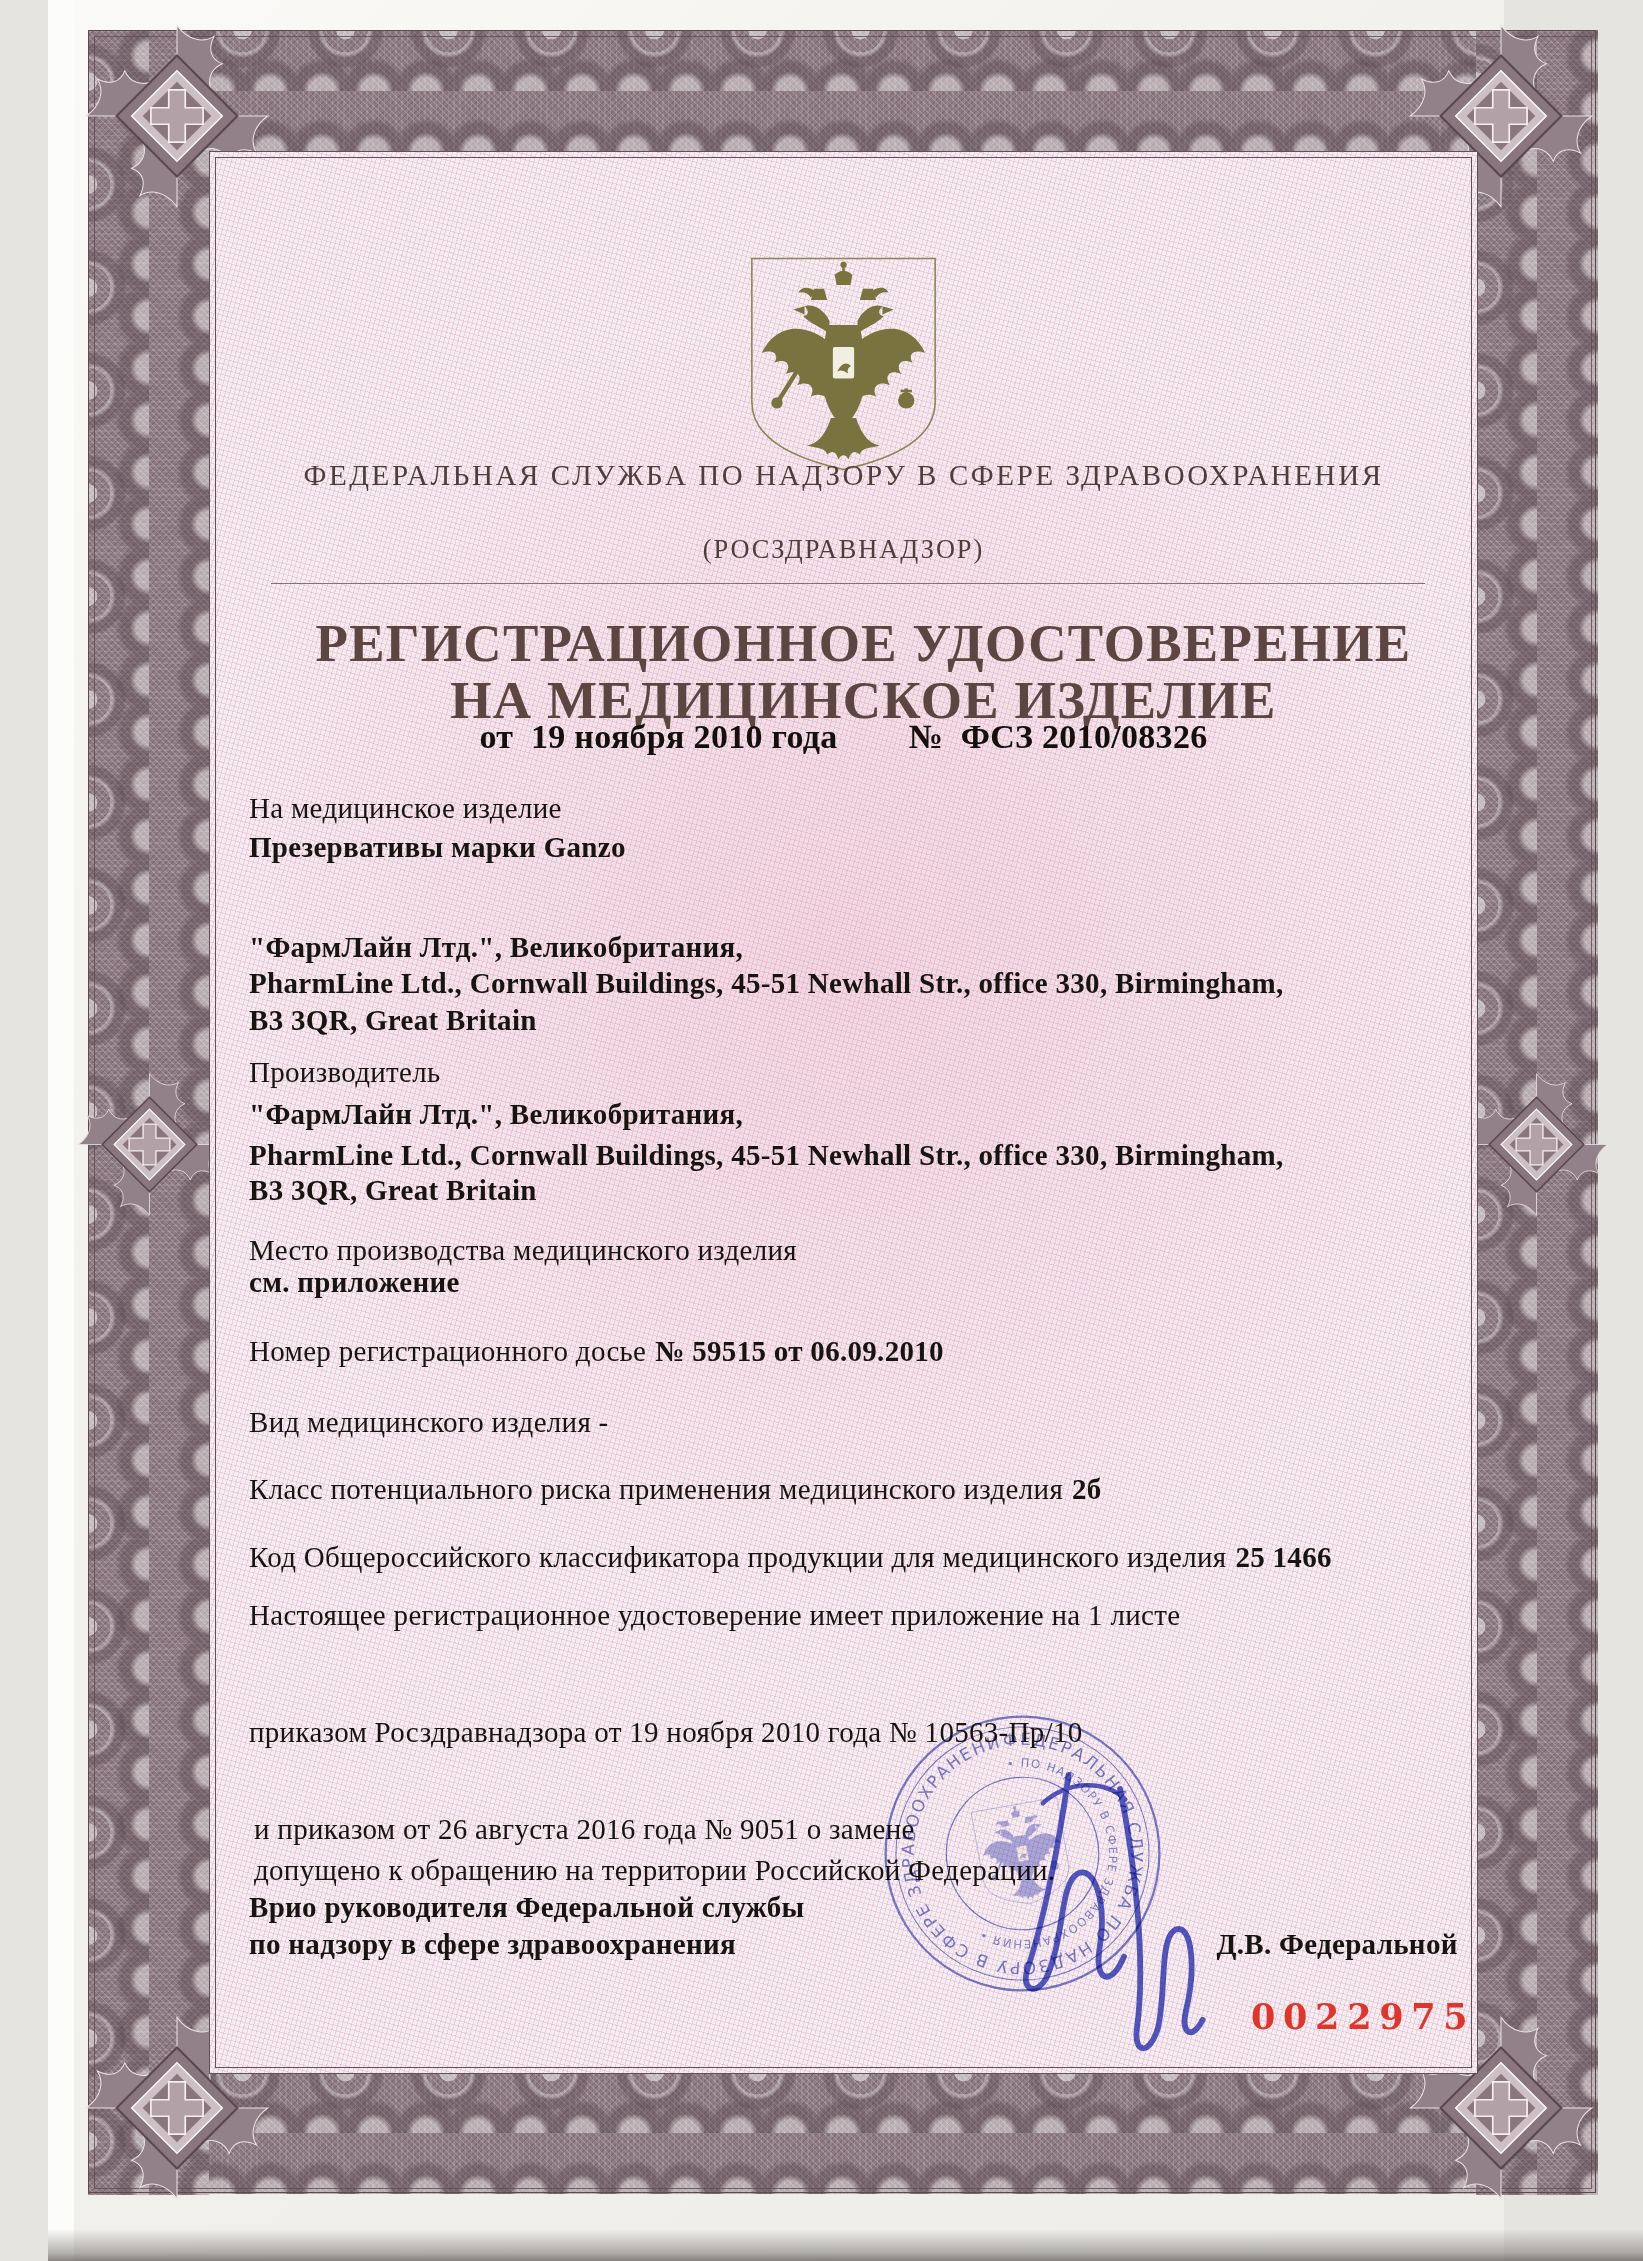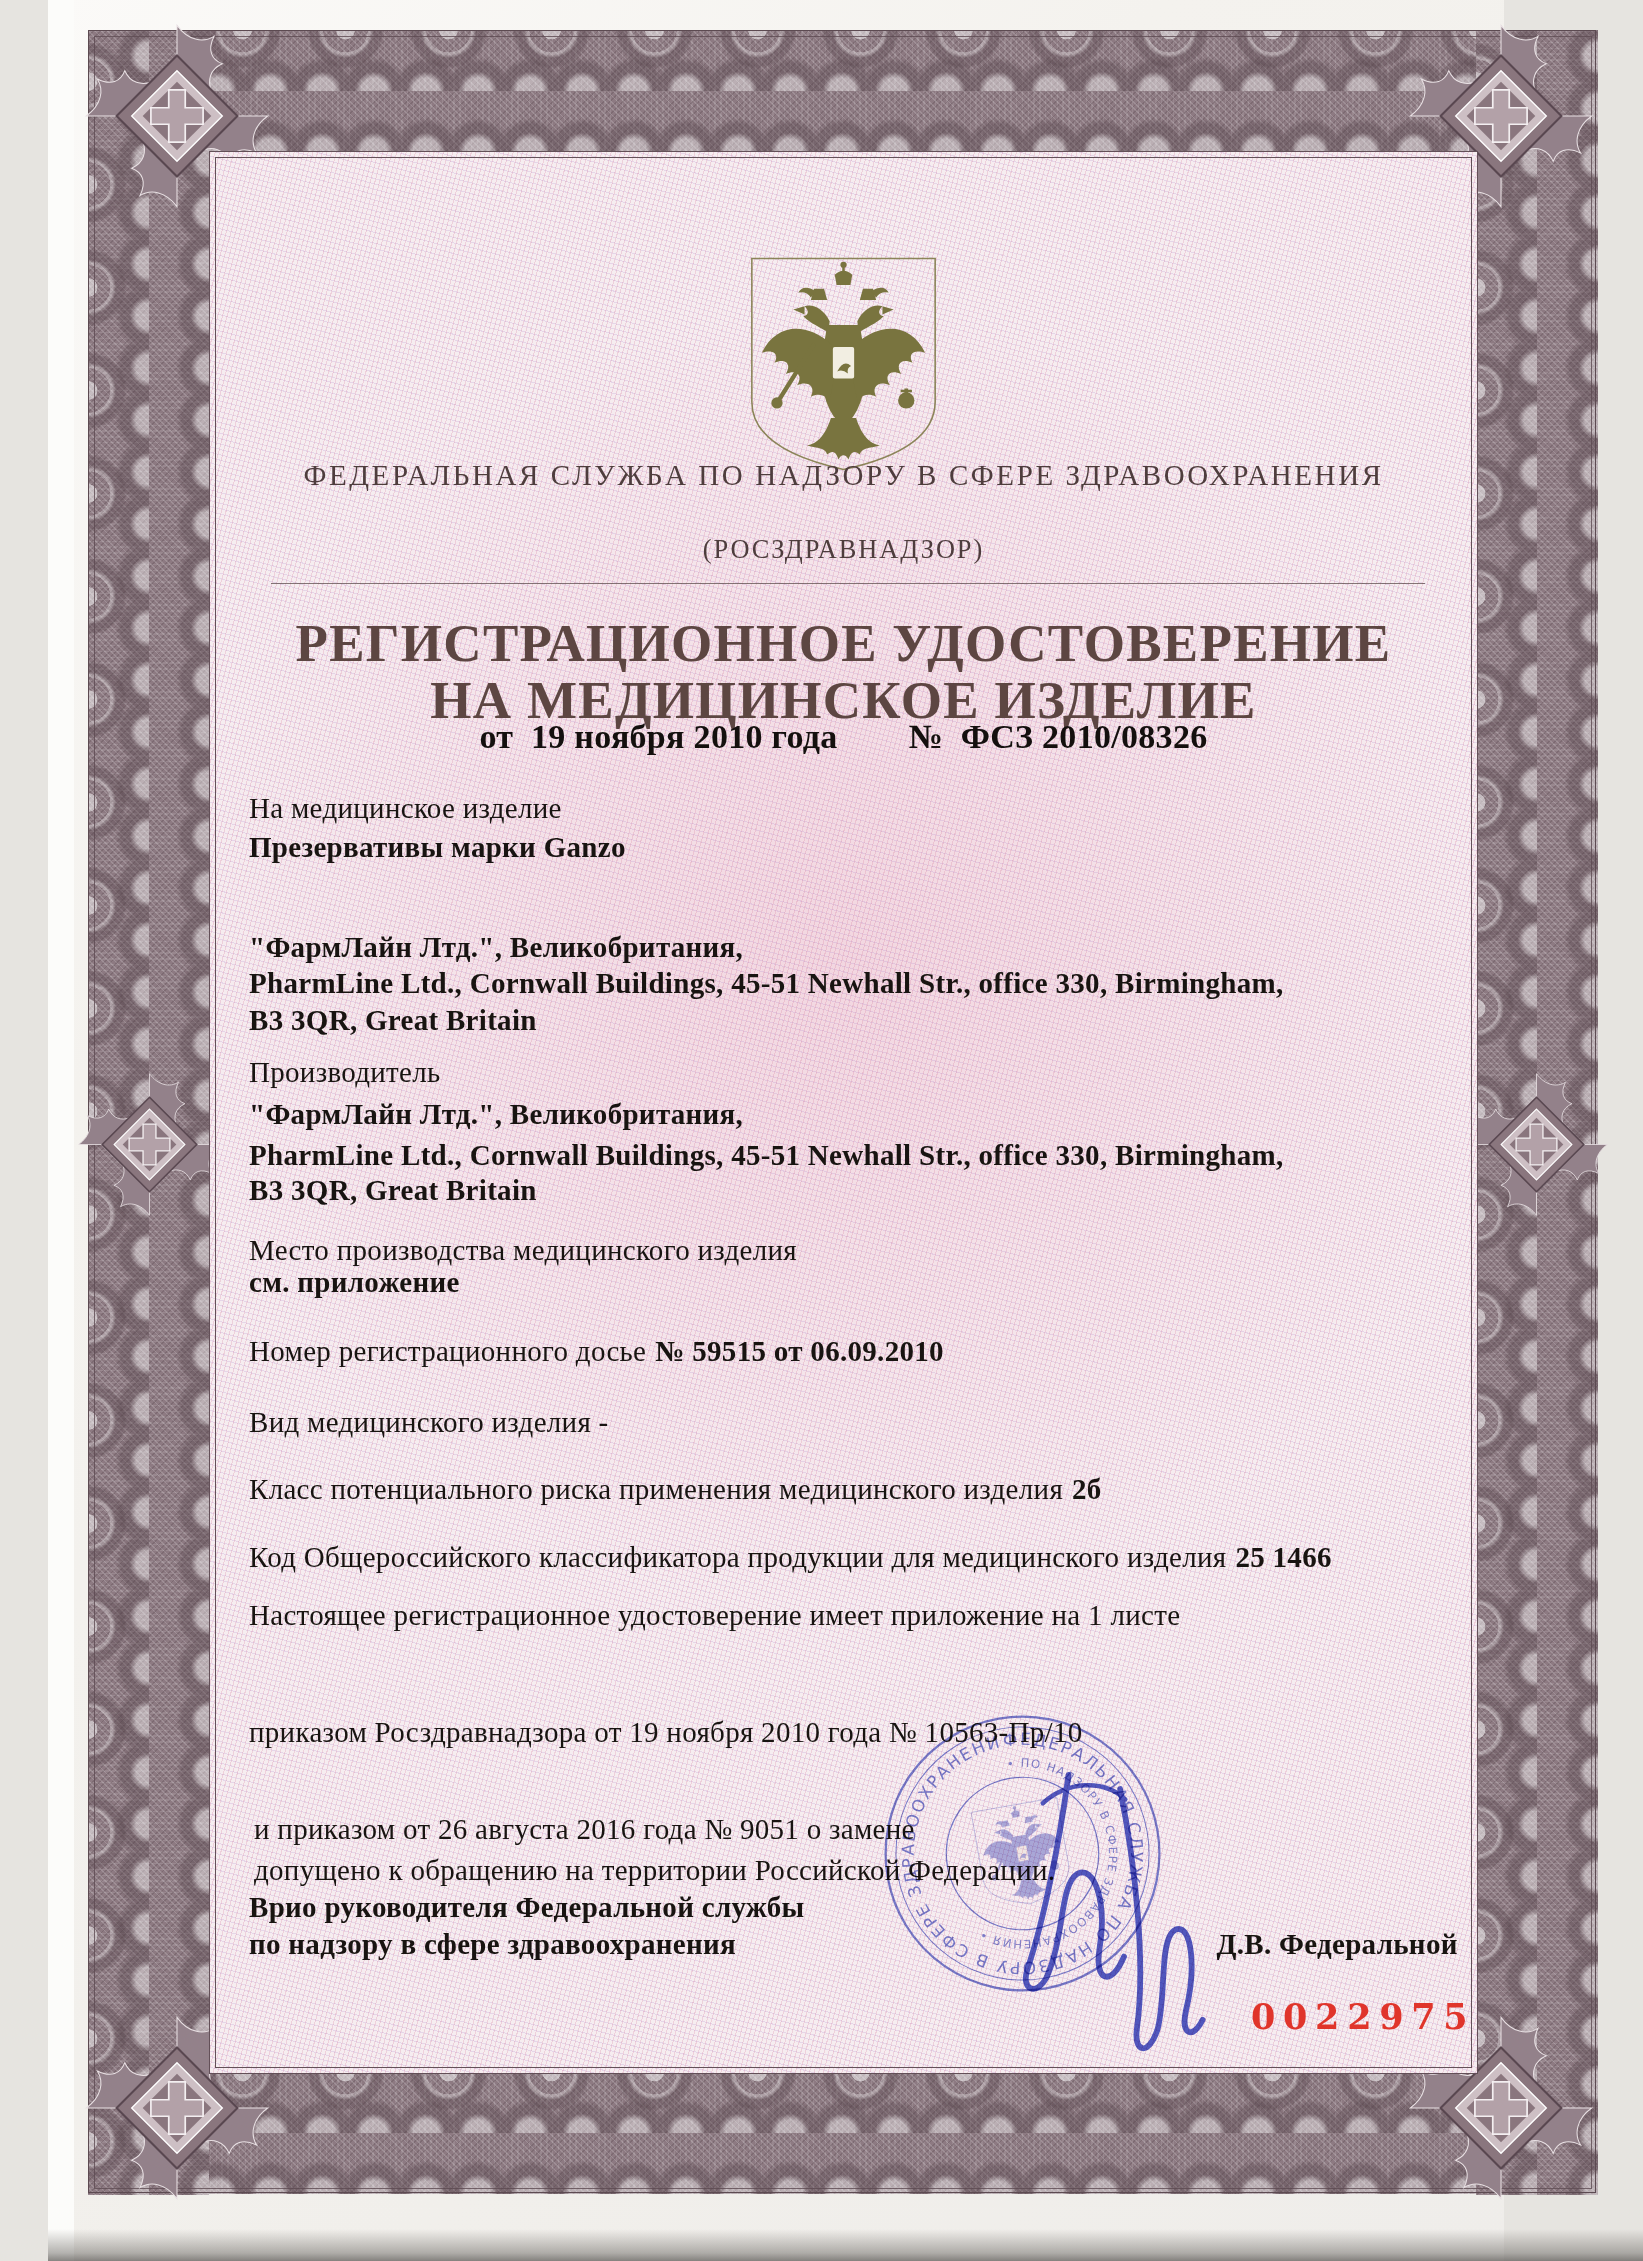"РЕГИСТРАЦИОННОЕ УДОСТОВЕРЕНИЕ" .doc-title { padding-left: none -> 20px }
